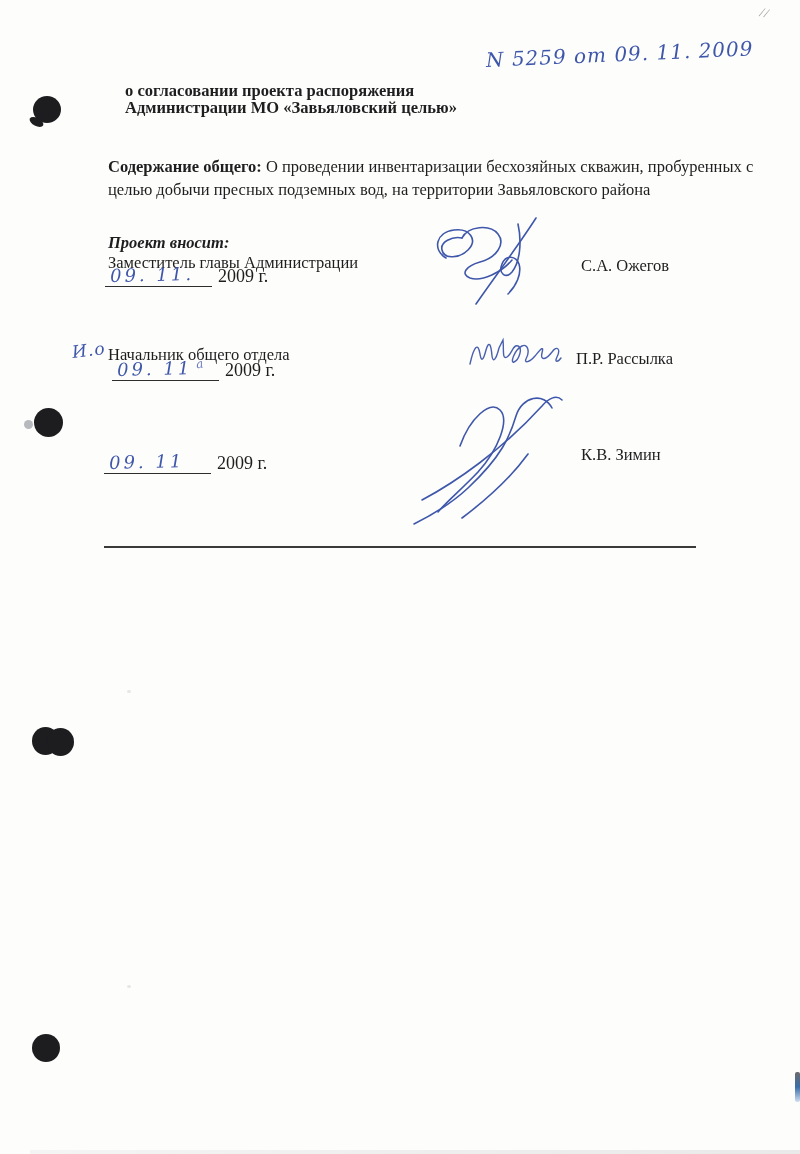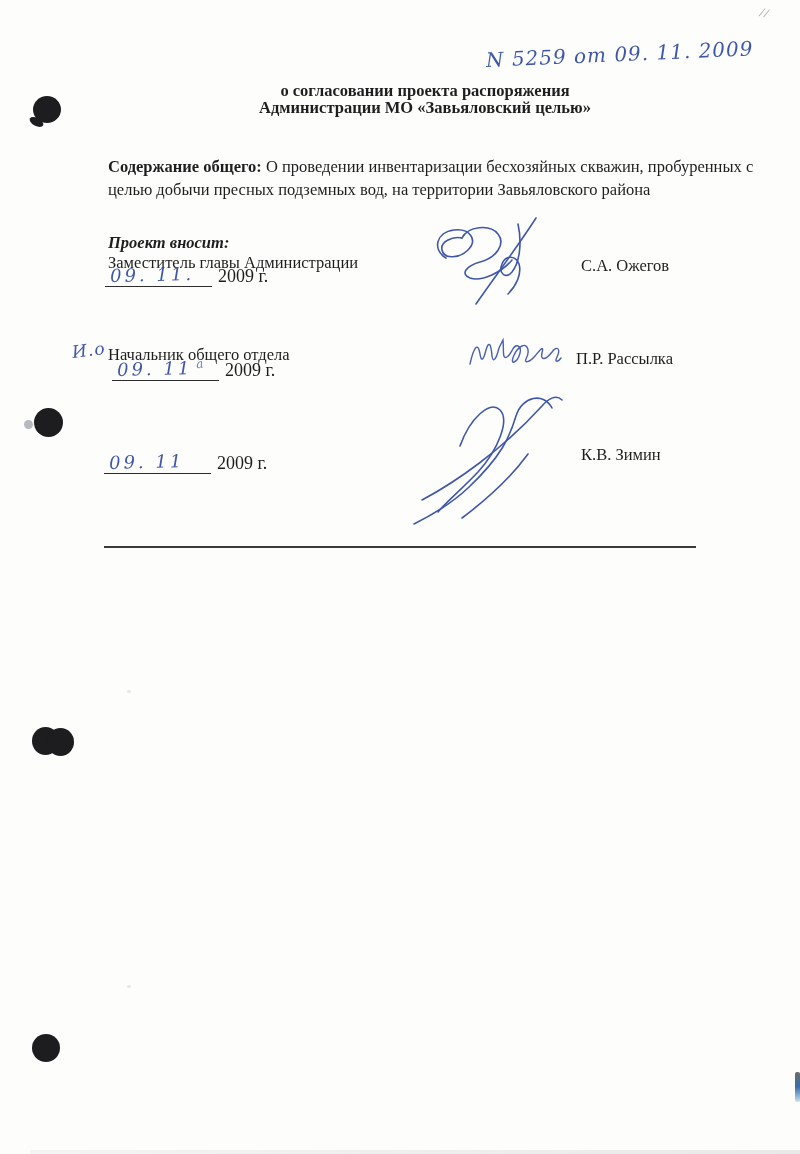"о согласовании проекта распоряжения" .doc-subtitle { text-align: center -> none }
